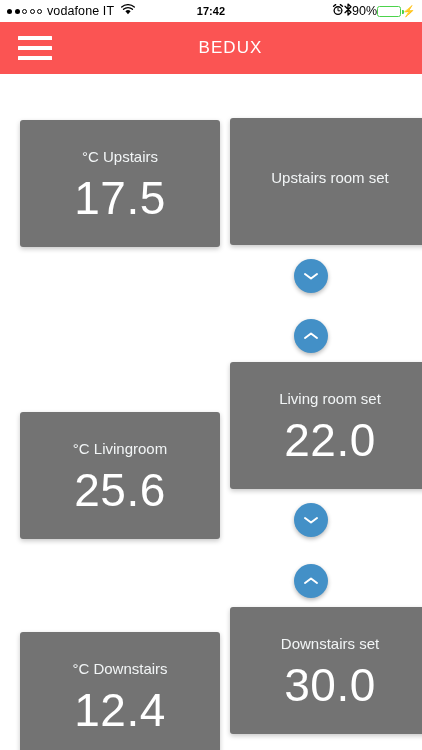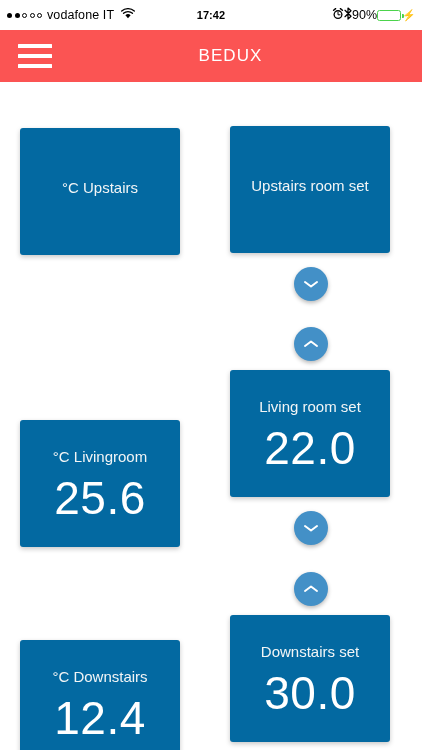"vodafone IT" .status-bar { height: 30px -> 22px }
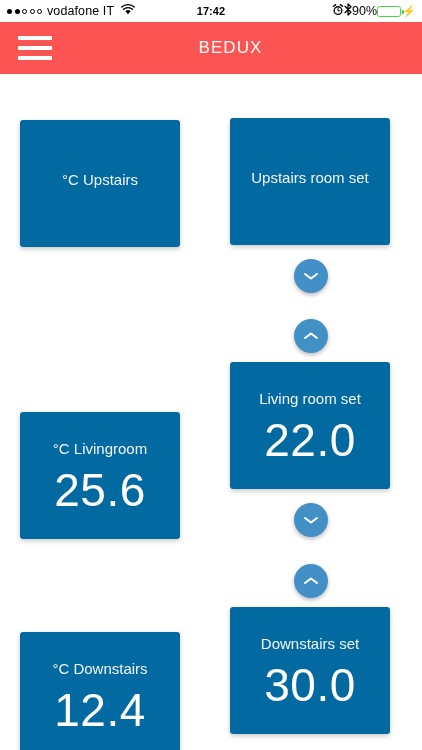"°C Upstairs" .card { background: #0369a1 -> #737373; width: 160px -> 200px }
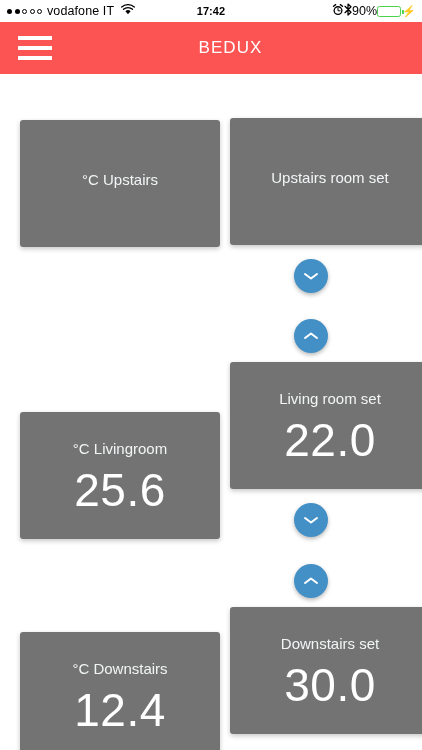"17.5" div.card-value { html: none -> <div>17.5</div> }
